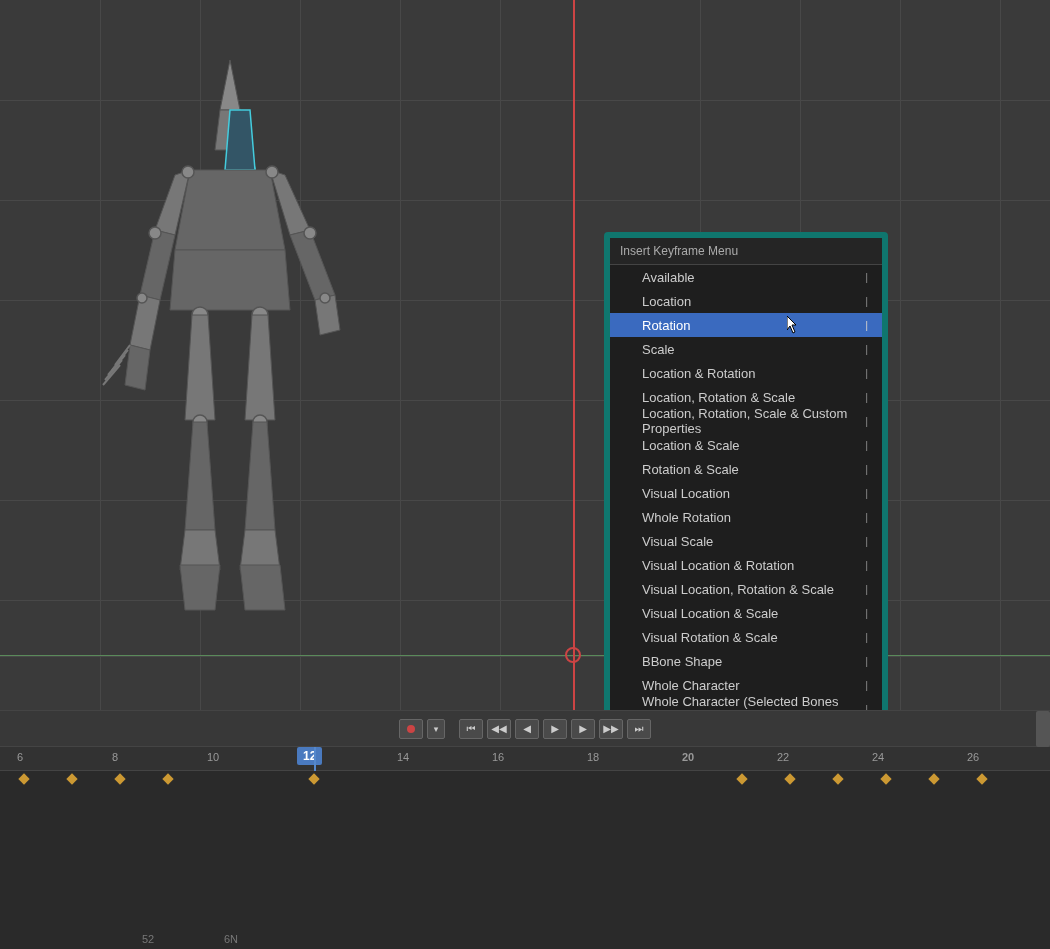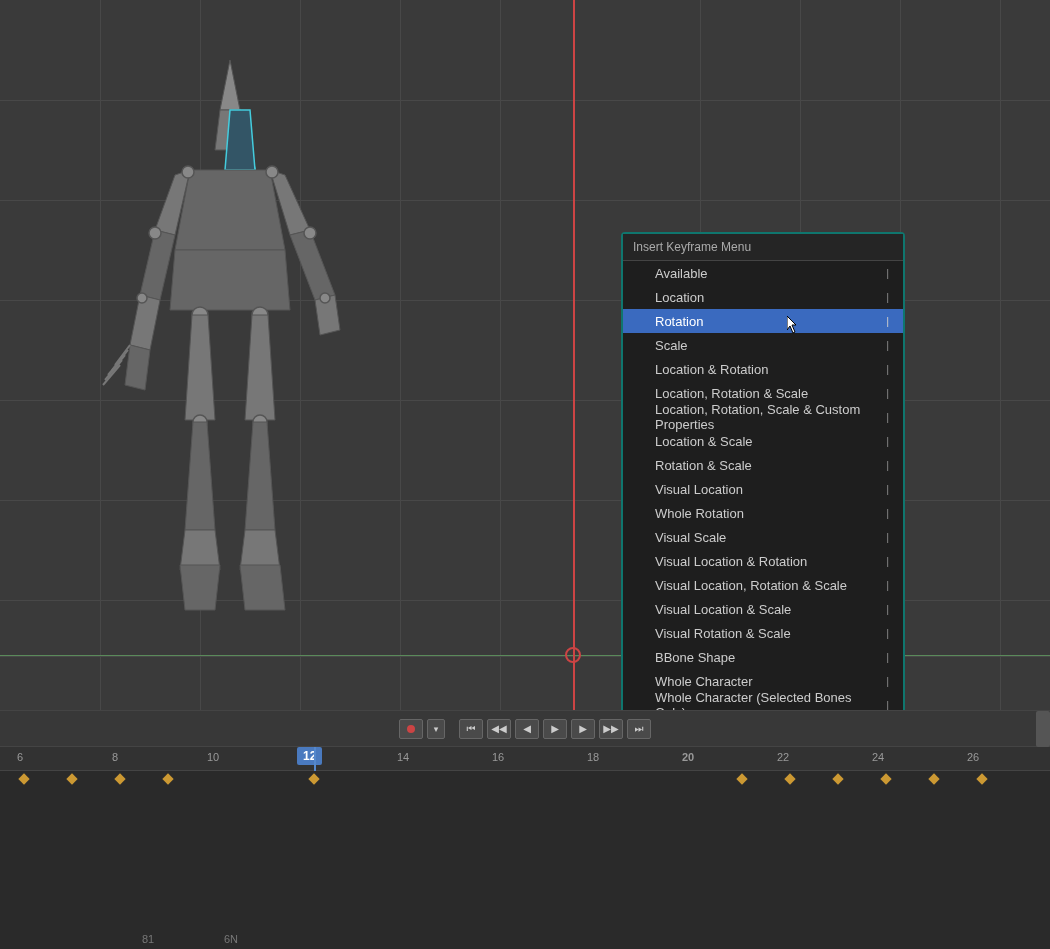"Insert Keyframe Menu" .keyframe-menu { border: 2px solid #0f766e -> 6px solid #0f766e; left: 621px -> 604px }
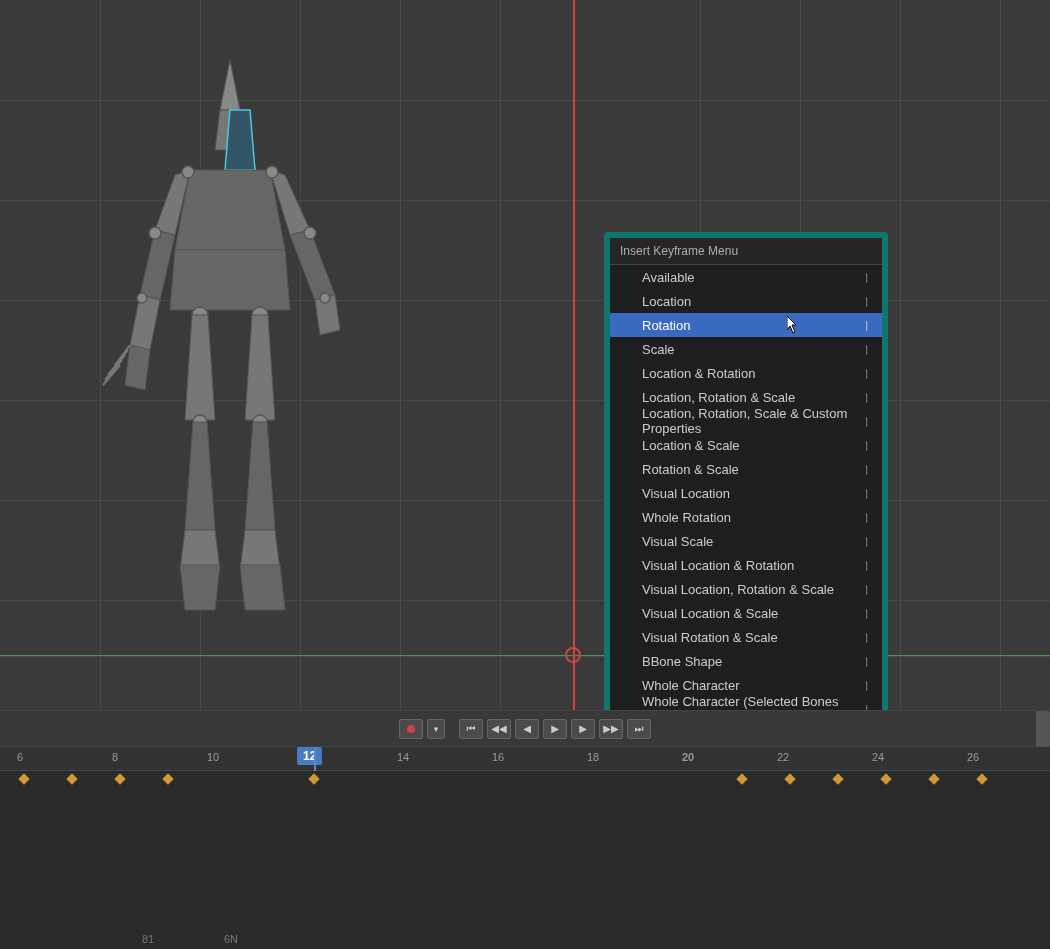"81" span.bottom-text { text: 81 -> 52 }
